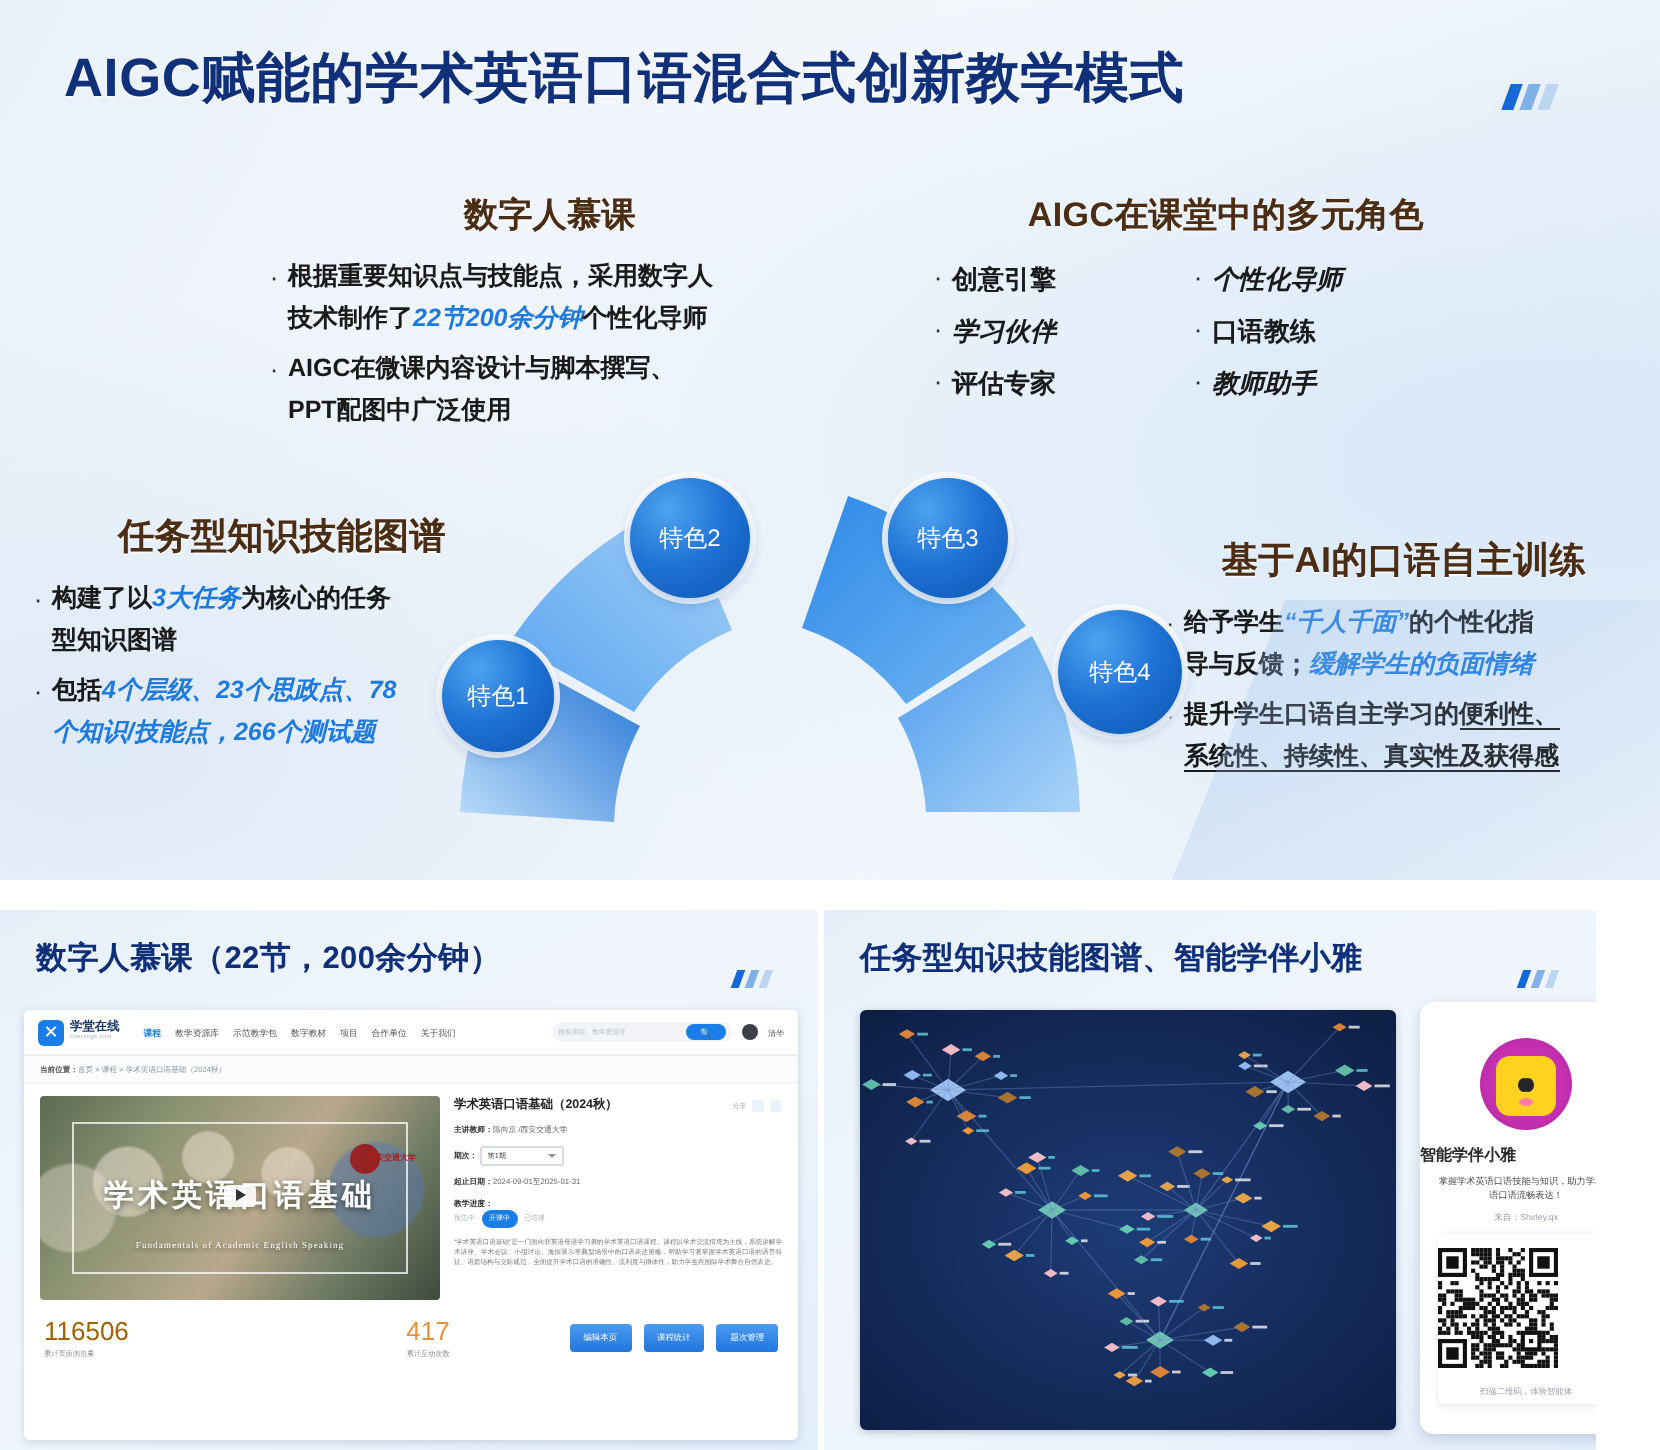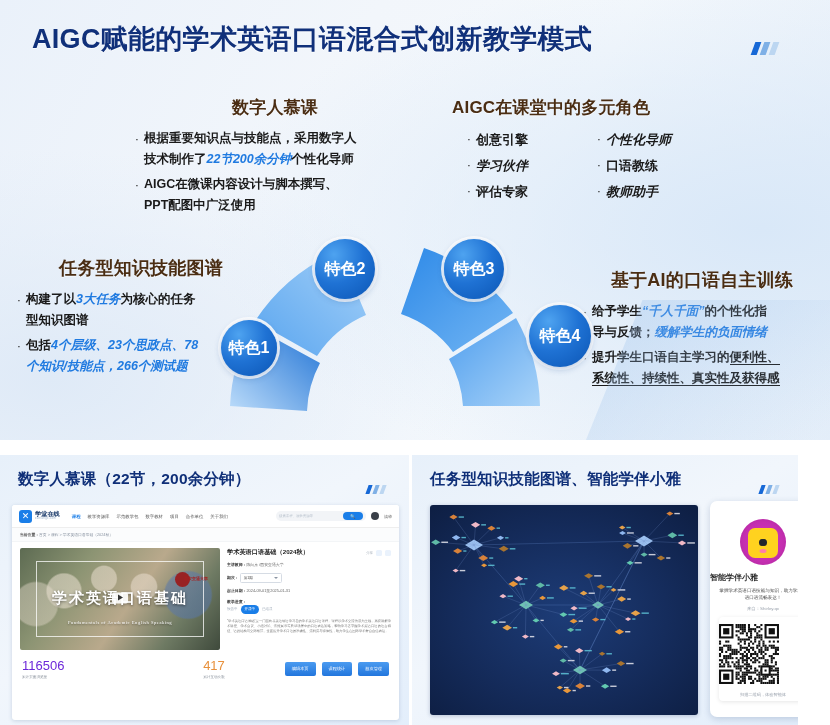"AIGC在课堂中的多元角色" #blk-roles .sec-h { text-align: left -> right }
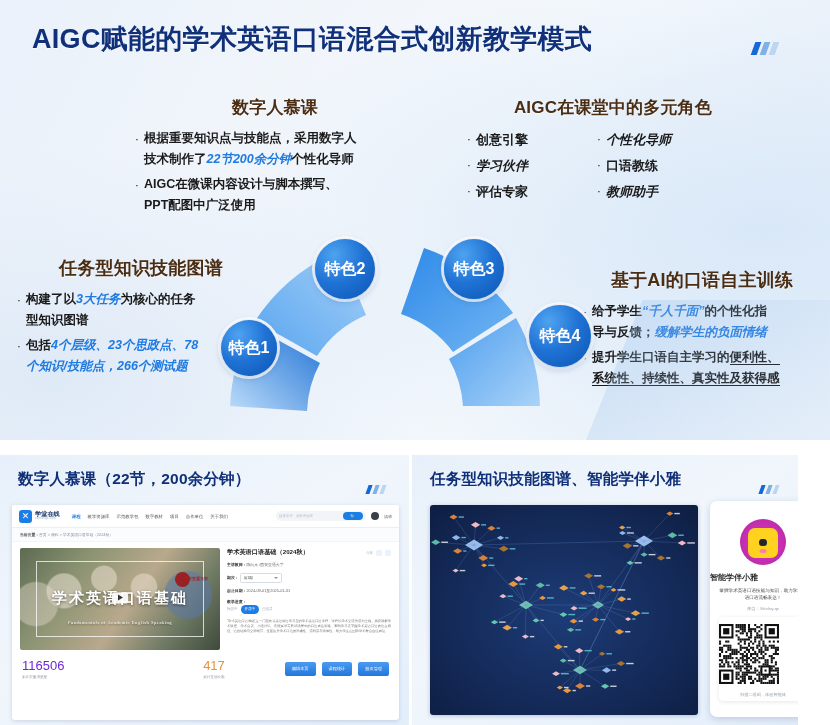"特色2" .node { font-size: 16px -> 12px; font-weight: 700 -> 400 }
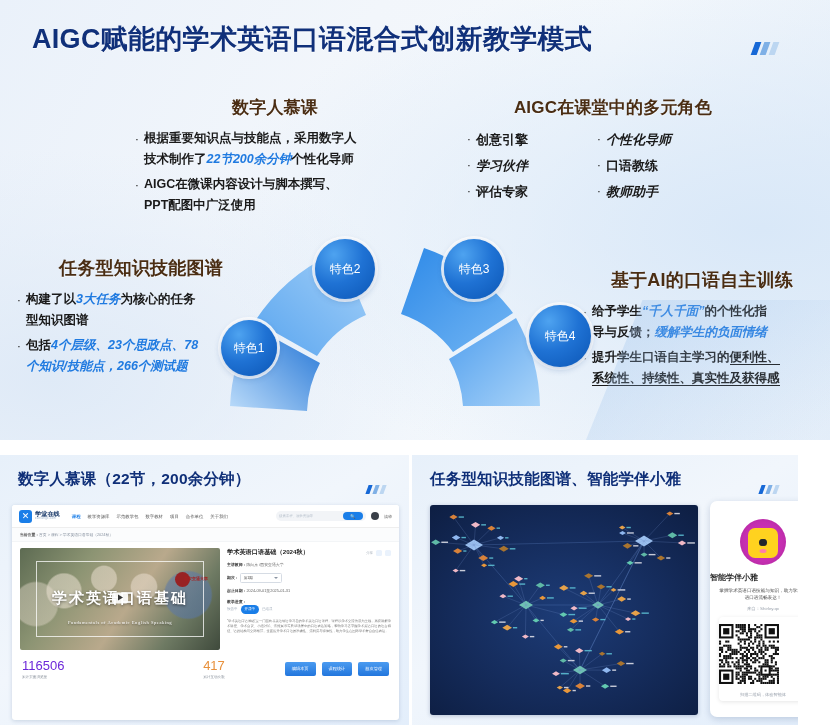"116506" .stat .num.b { color: #6d28d9 -> #a16207 }
